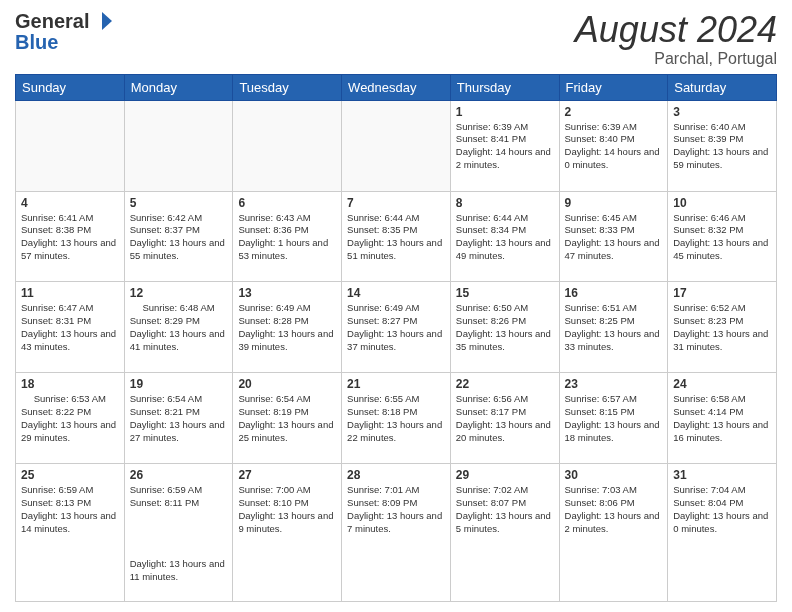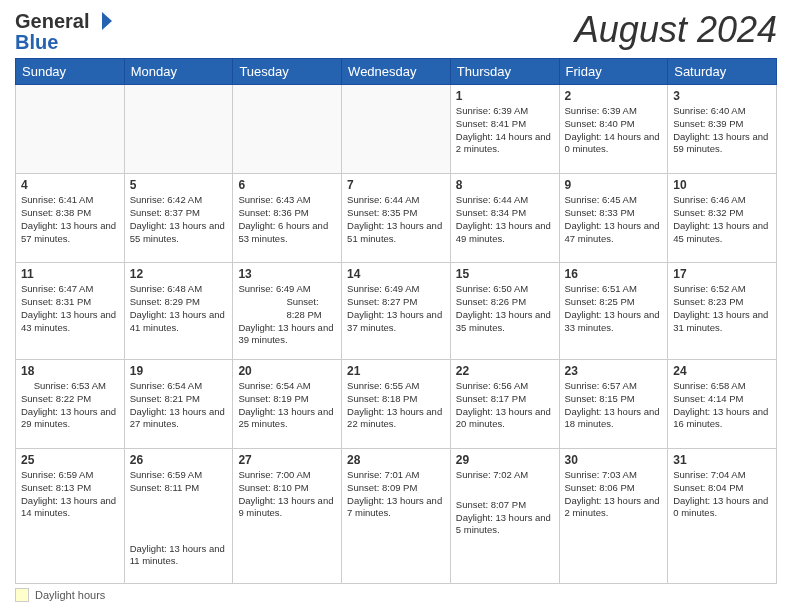"Parchal, Portugal" div.subtitle { html: none -> <div>Parchal, Portugal</div> }
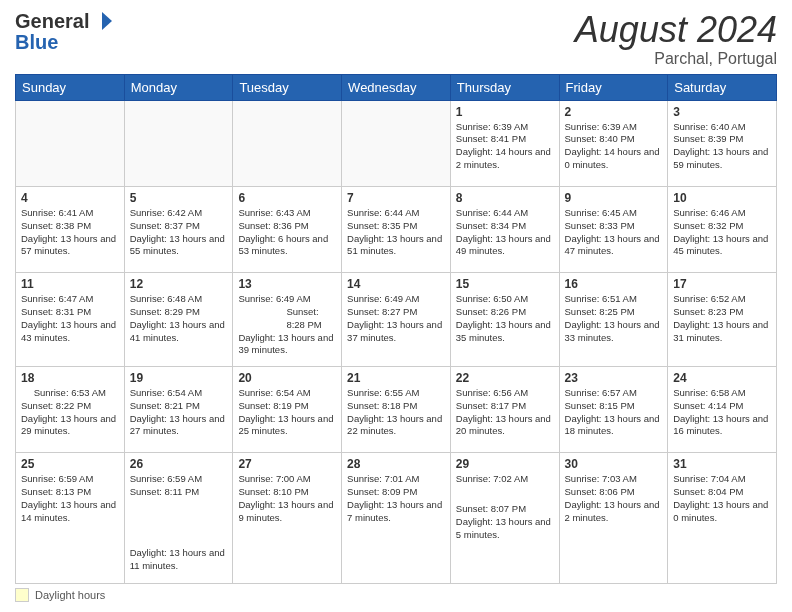"Daylight: 6 hours and 53" div { text: 6 -> 1 }
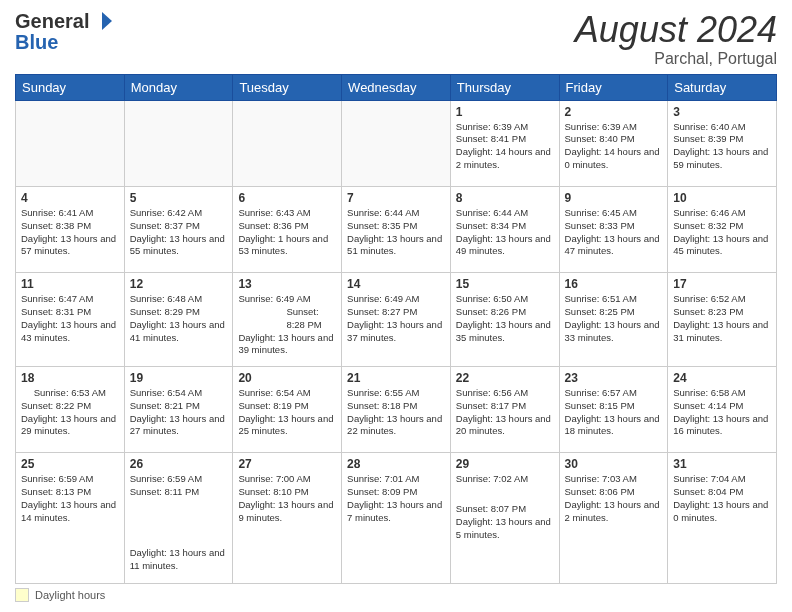"Sunrise: 6:48 AM" div { text-align: none -> center }
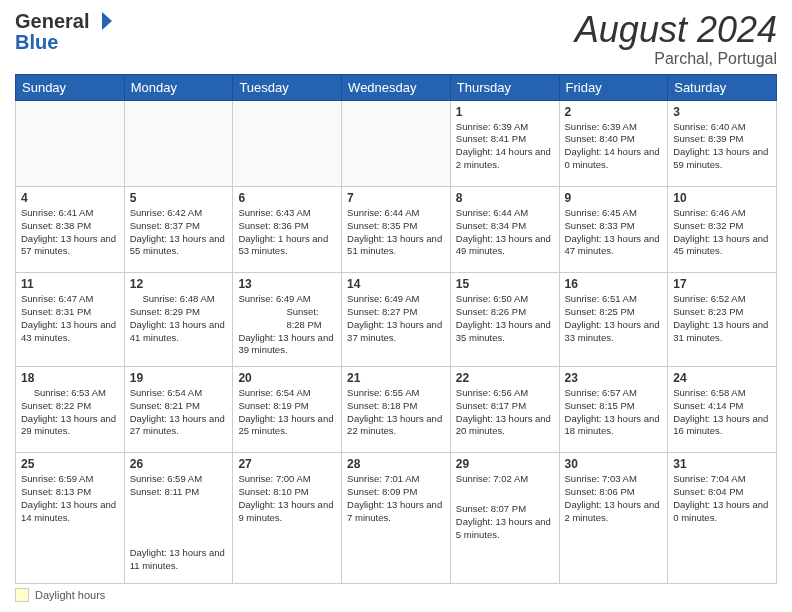"Sunset: 8:28 PM" div { margin-left: 48px -> none }
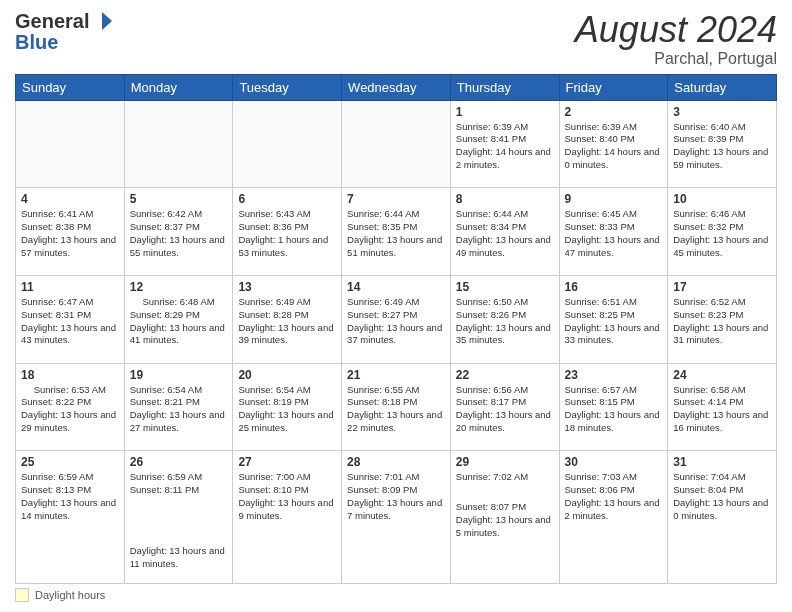"Sunset: 8:07 PM" div { margin-top: 17px -> none }
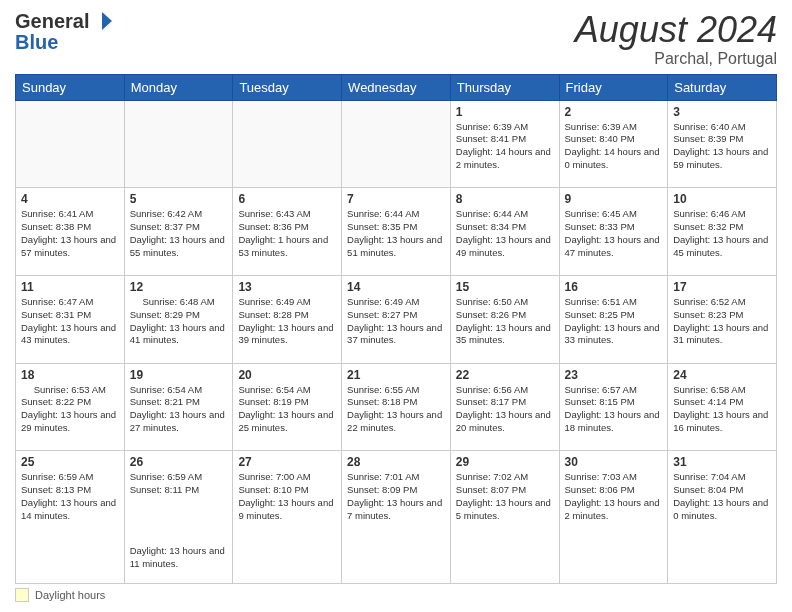"Daylight hours" div.footer { html: <div> <div></div> <span>Daylight hours</span> </div> -> none }
